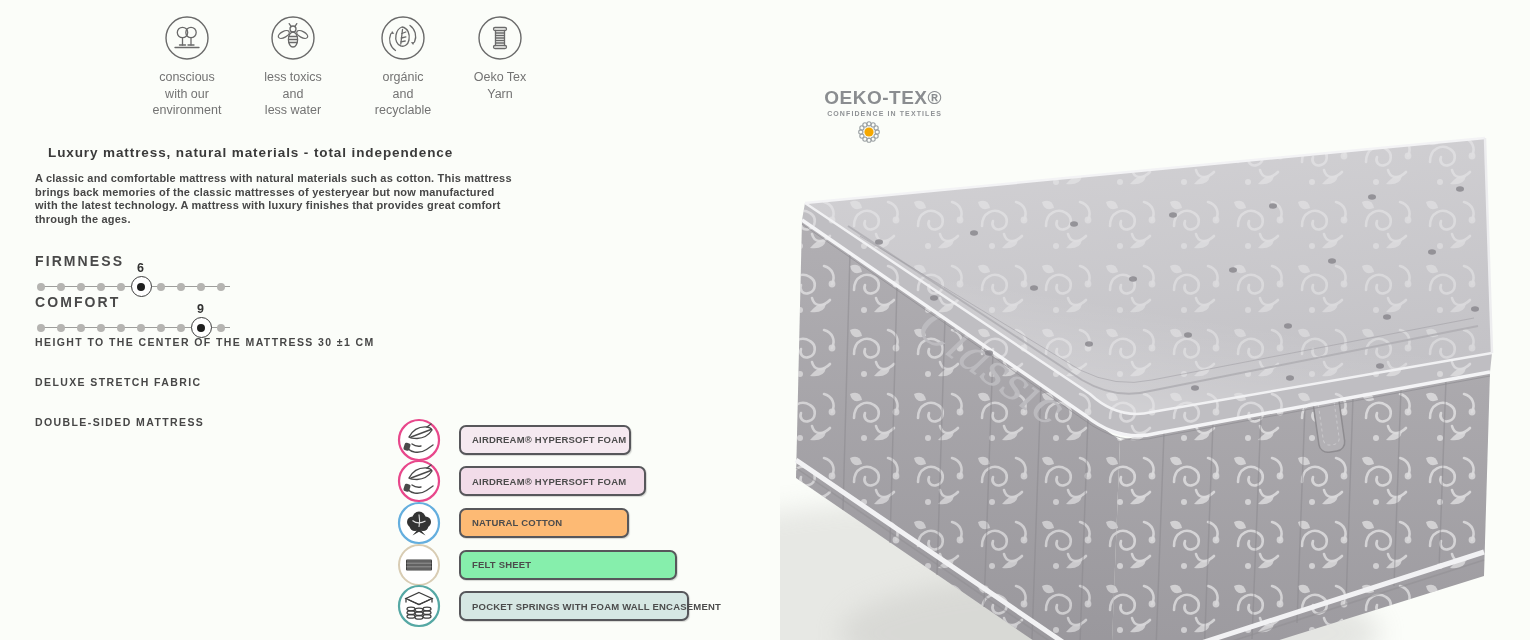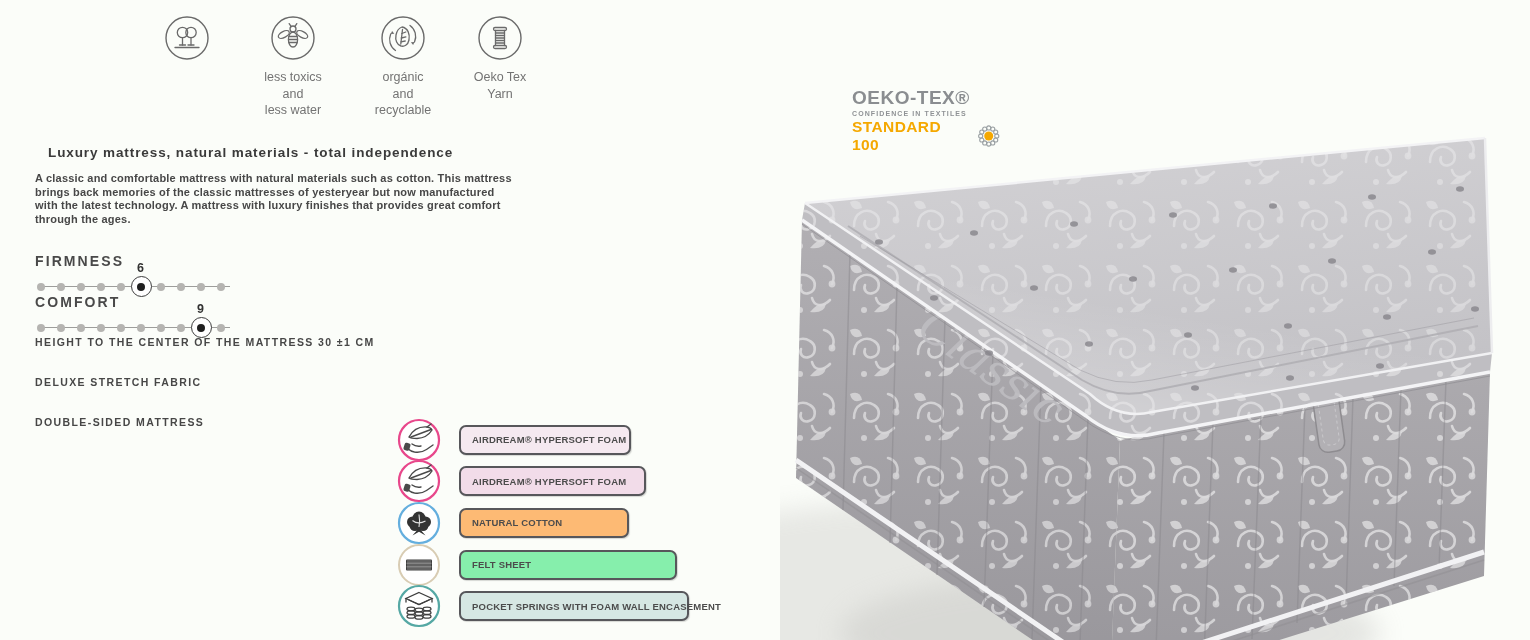"conscious" div.lbl { html: none -> <div>conscious with our environment</div> }
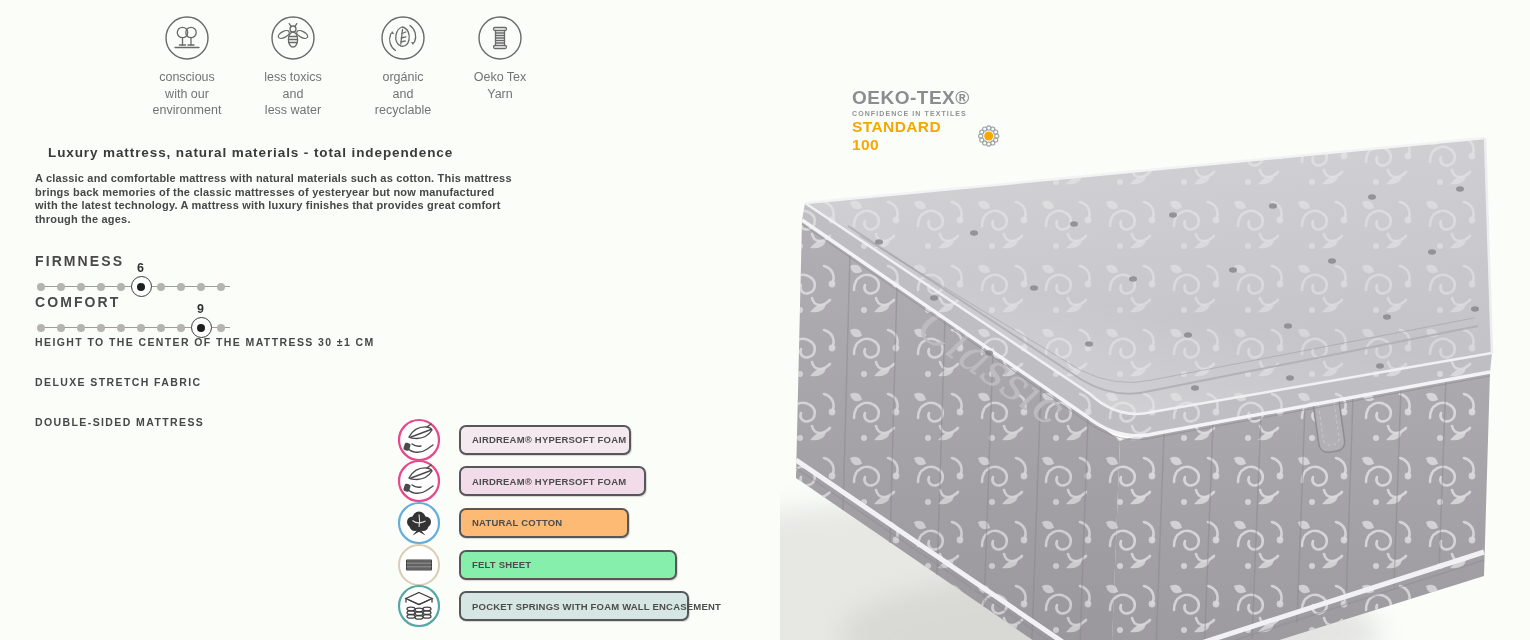"OEKO-TEX®" .cert { left: 852px -> 792px; text-align: left -> right }
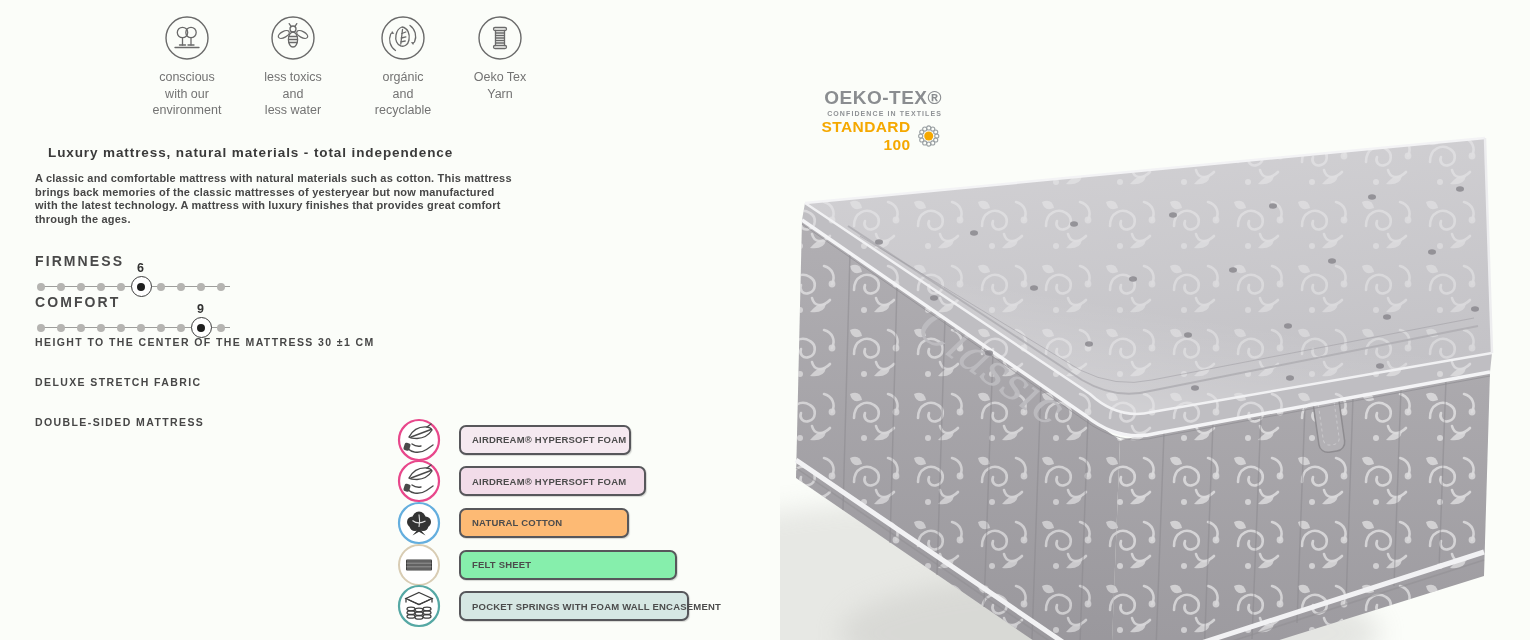"STANDARD 100" span.standard { html: <span>STANDARD 100</span> -> none }
